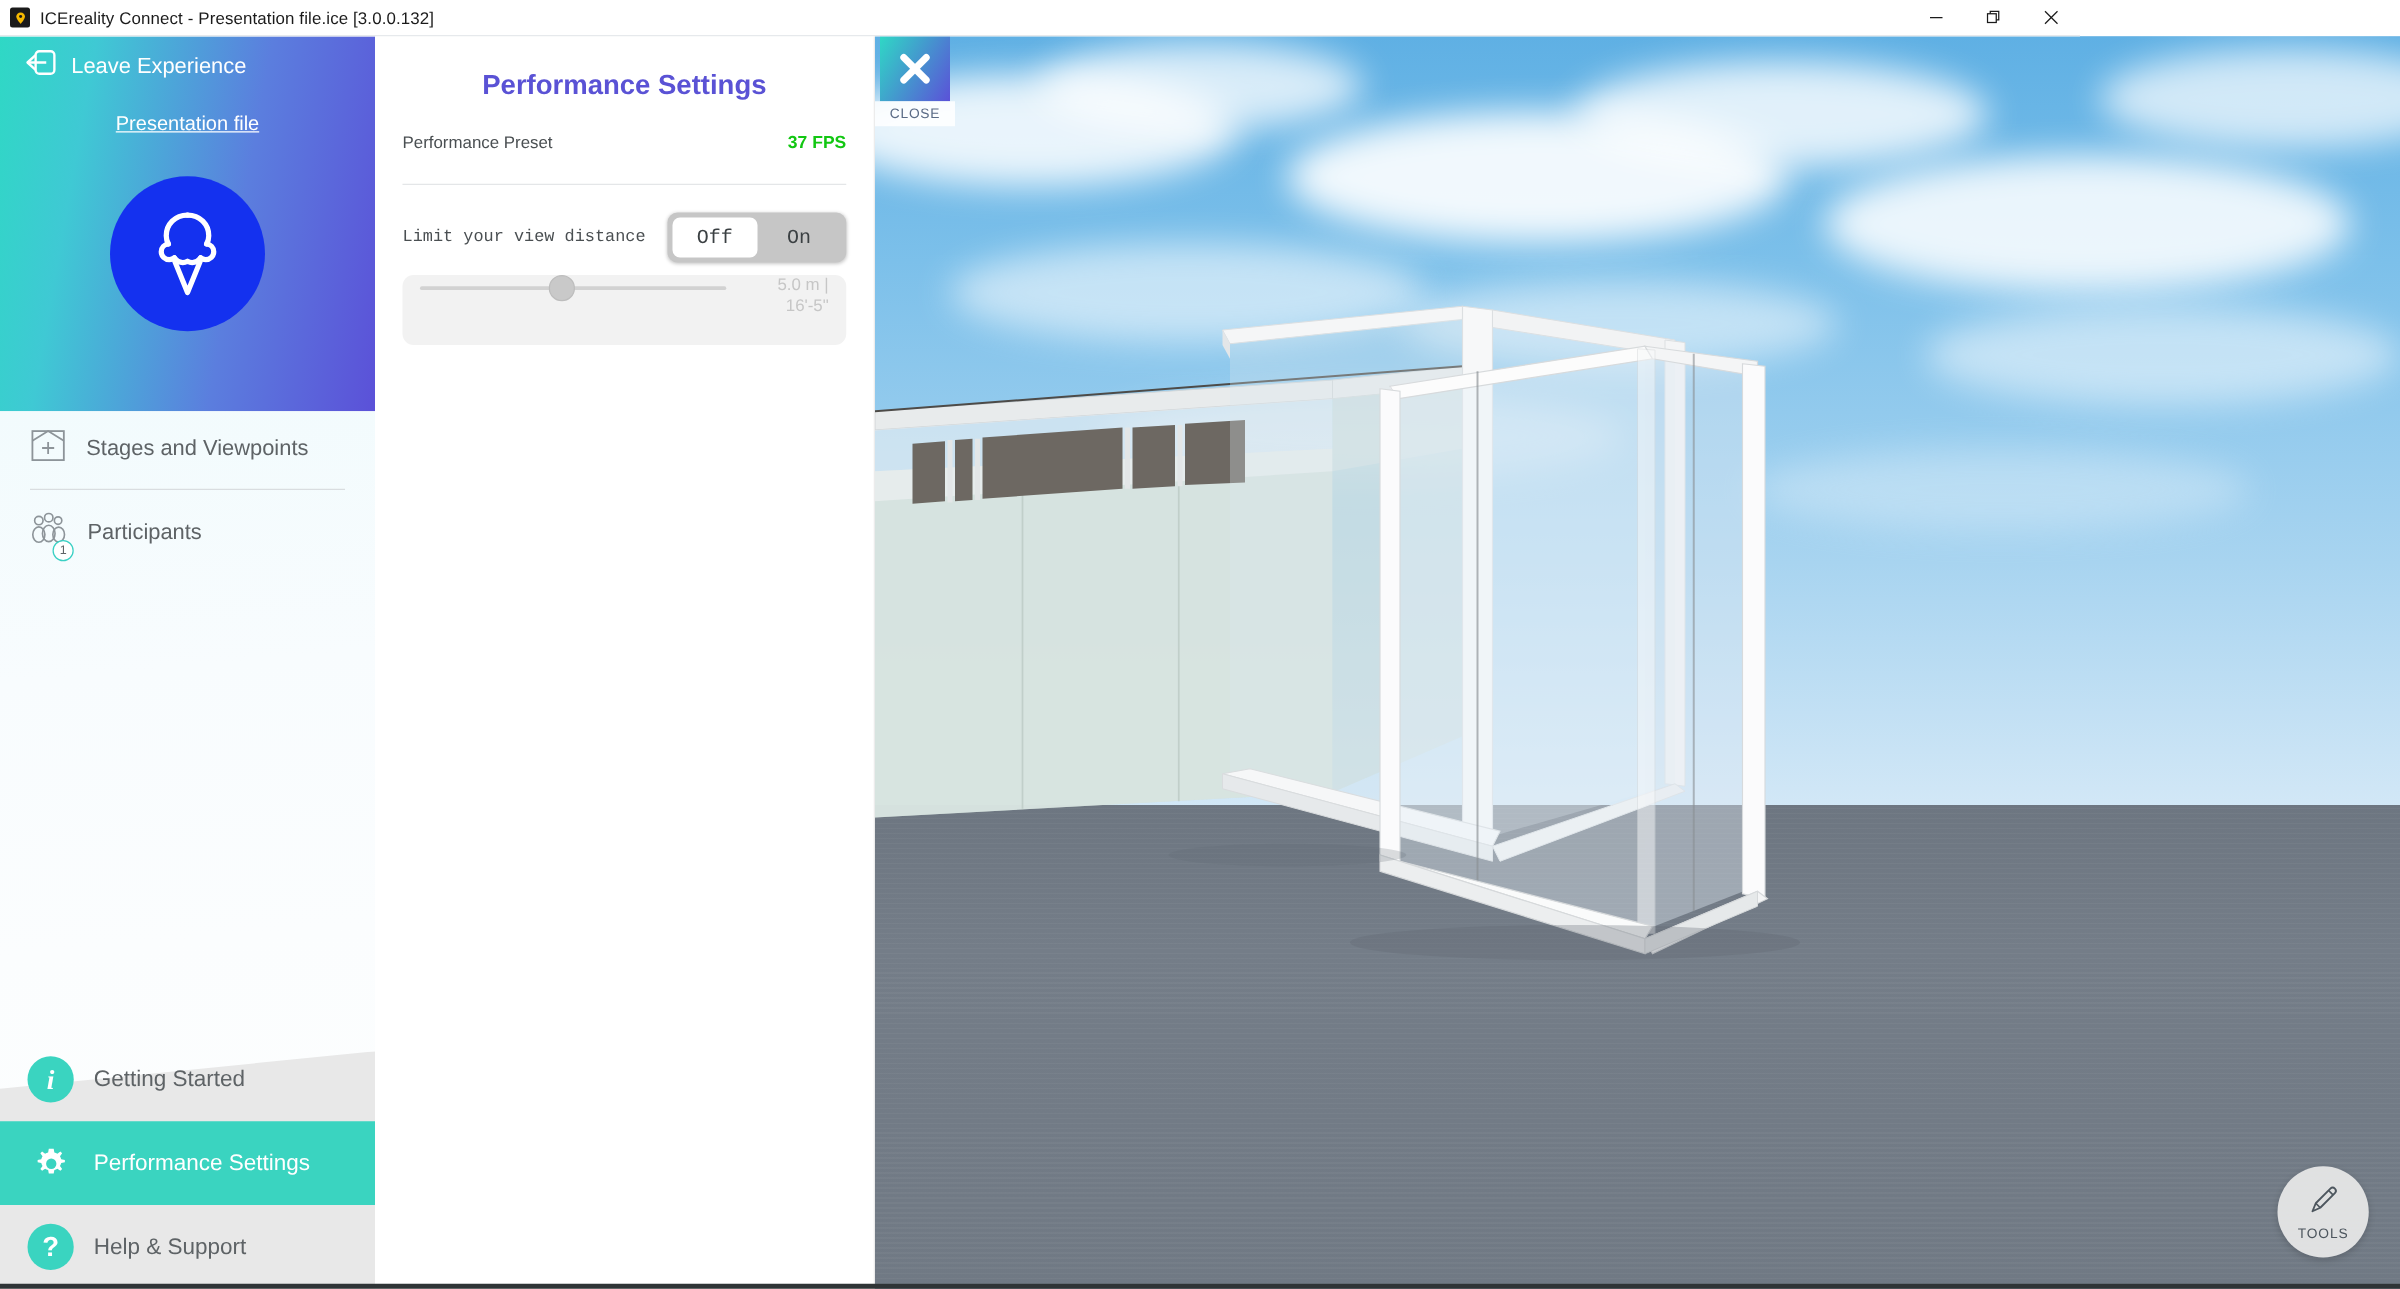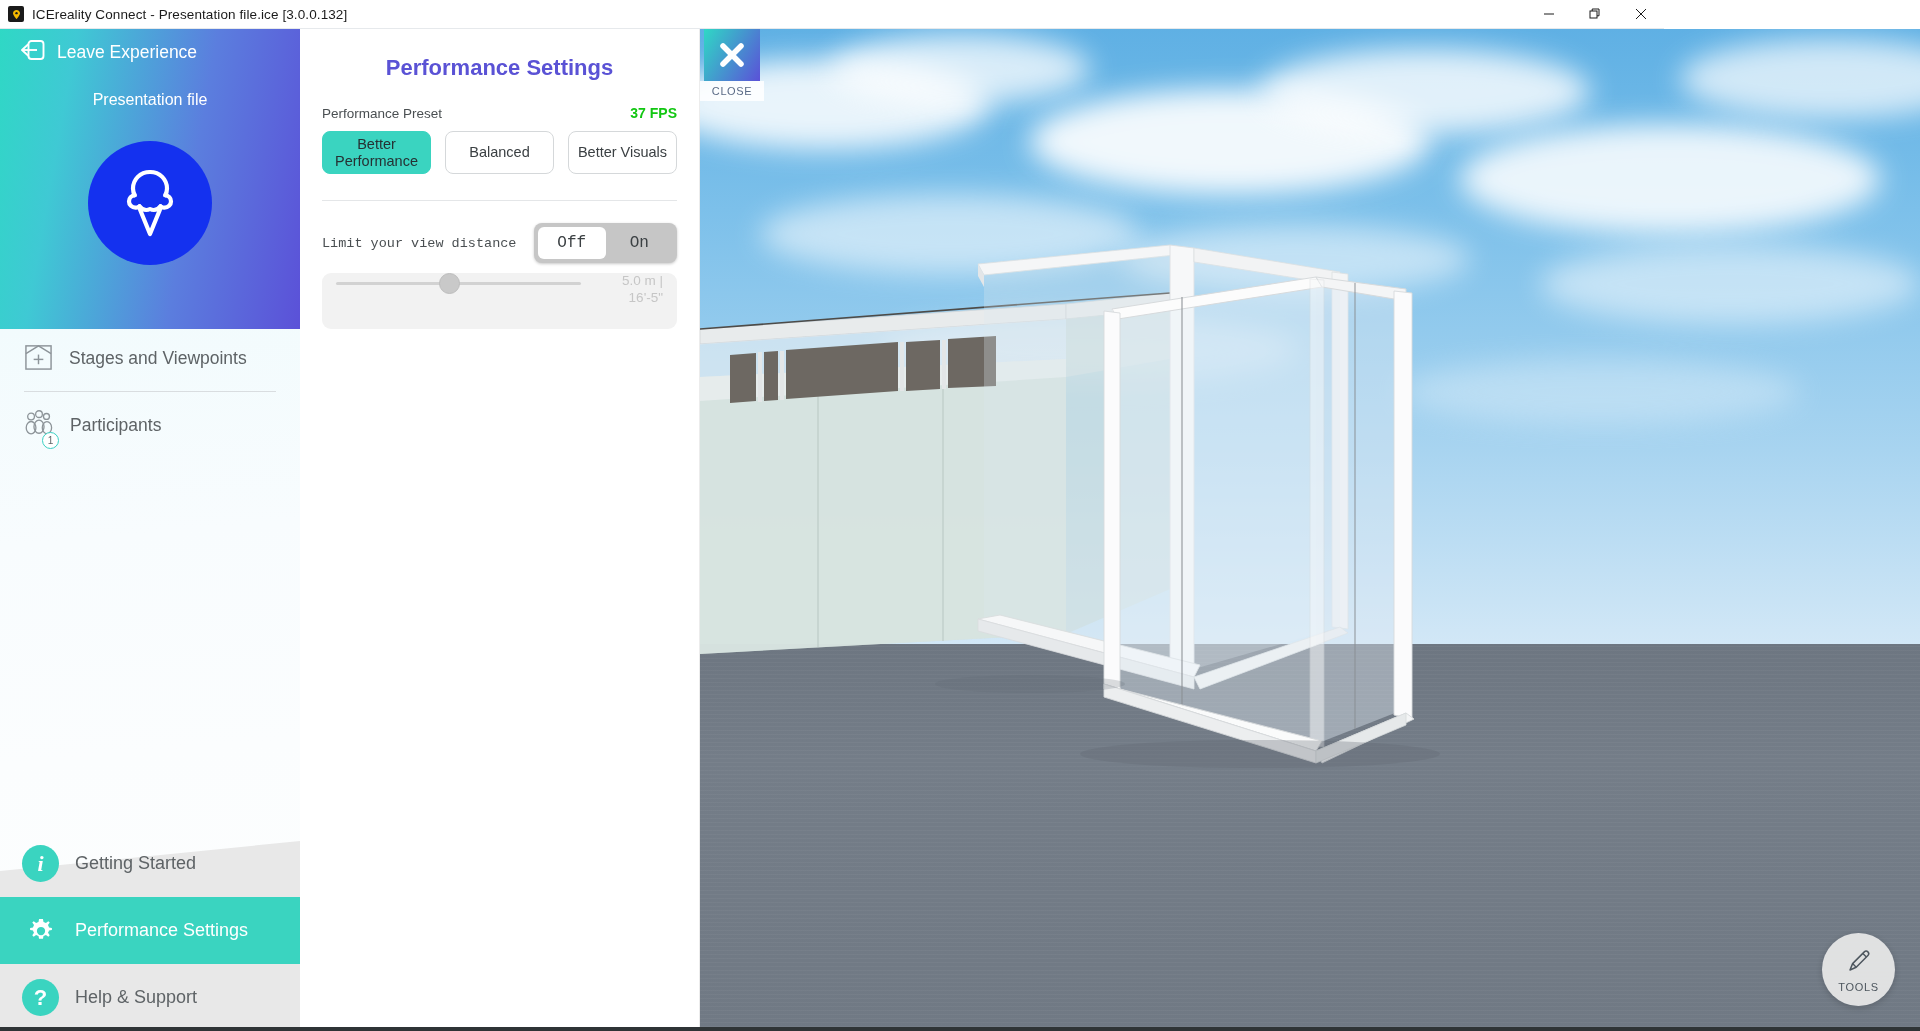"Presentation file" .pres-file { text-decoration: none -> underline }
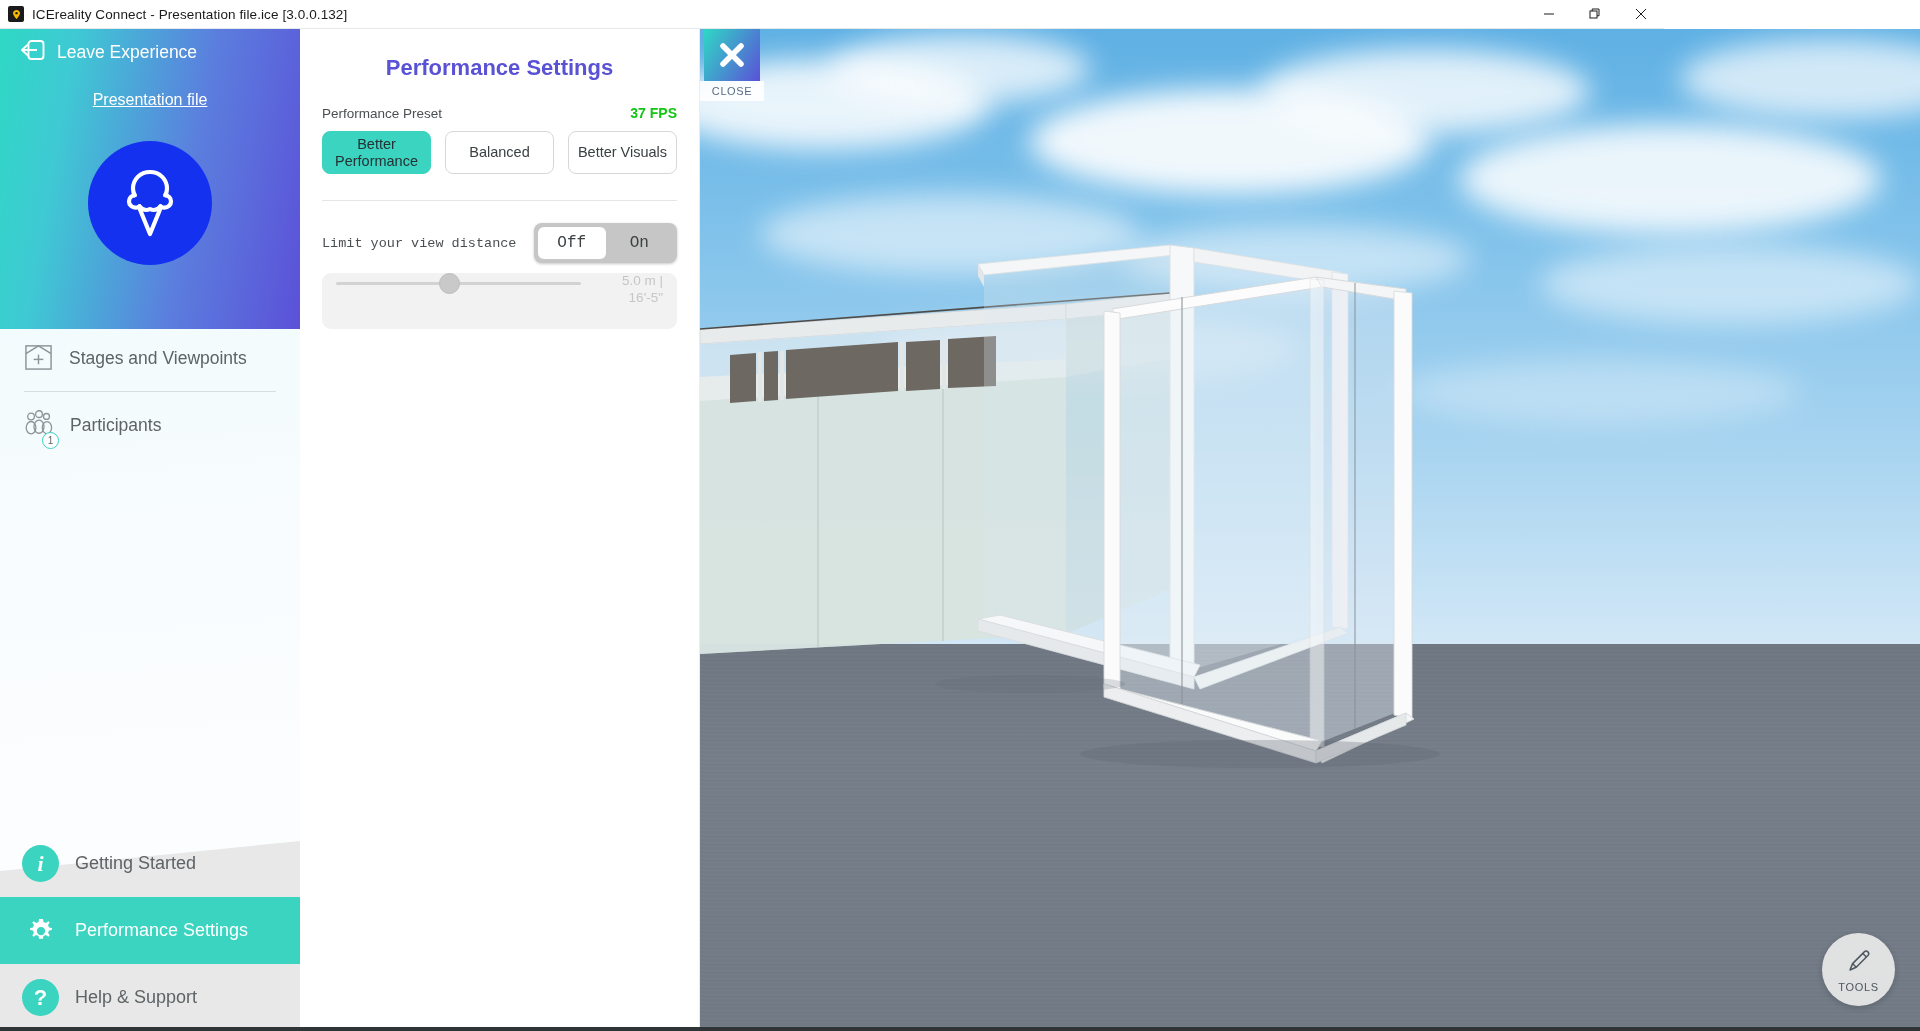"Better Performance" div.preset-row { html: <div> <div>Better Performance</div> <div>Balanced</div> <div>Better Visuals</div> </div> -> none }
